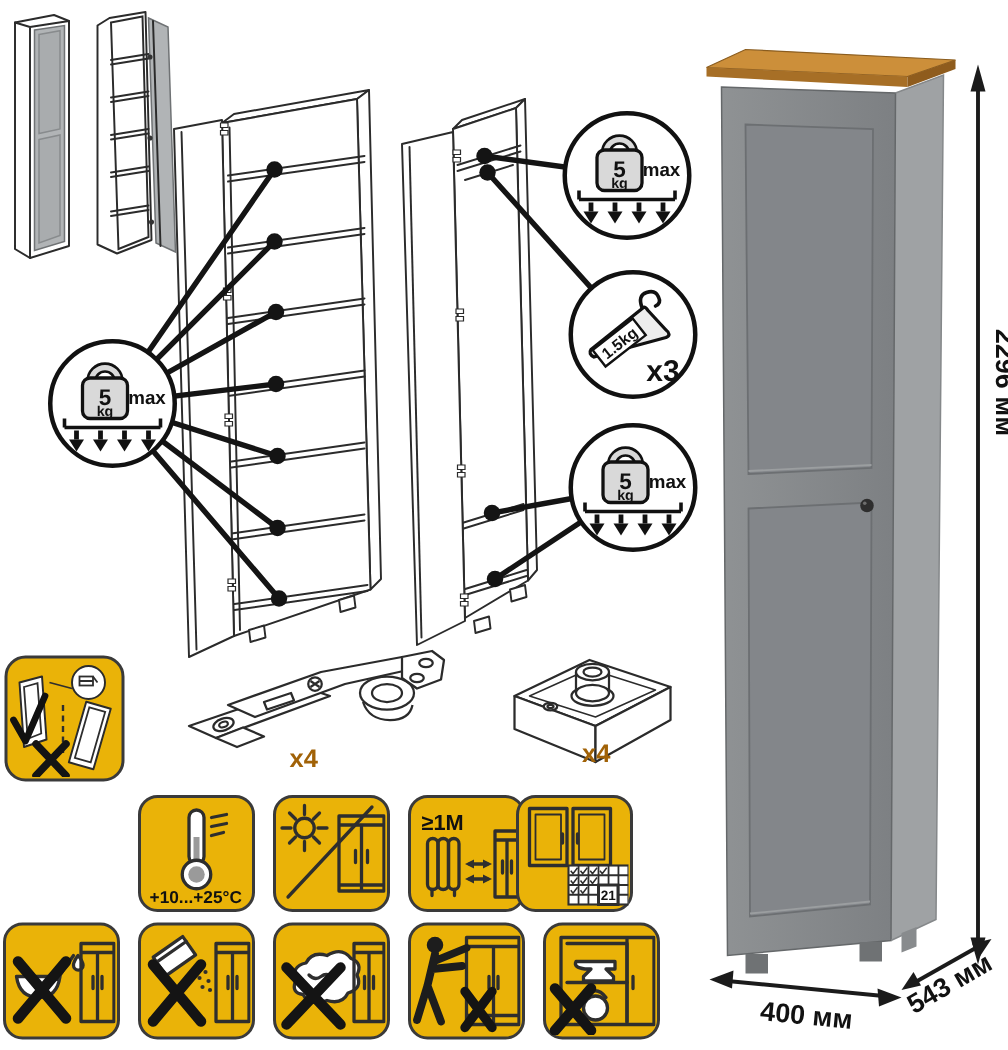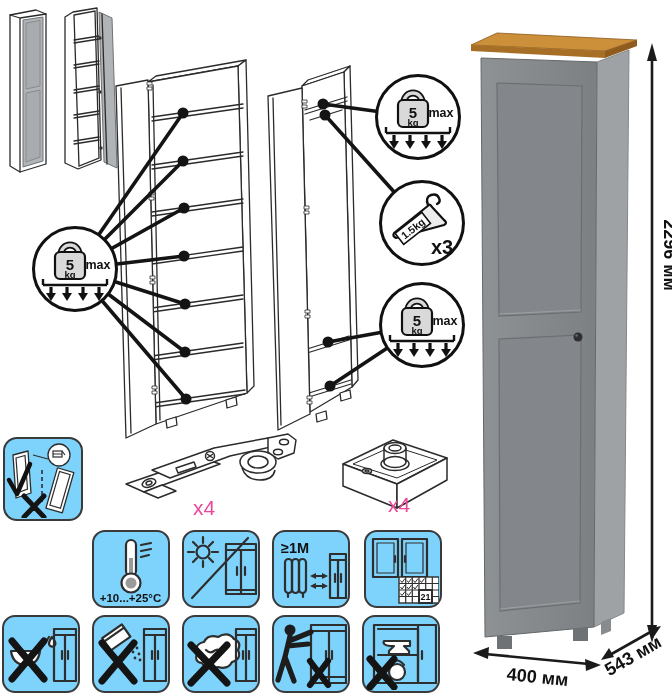"x4" .count-label { color: #ec4899 -> #a16207; font-size: 21px -> 17px; font-weight: normal -> bold }
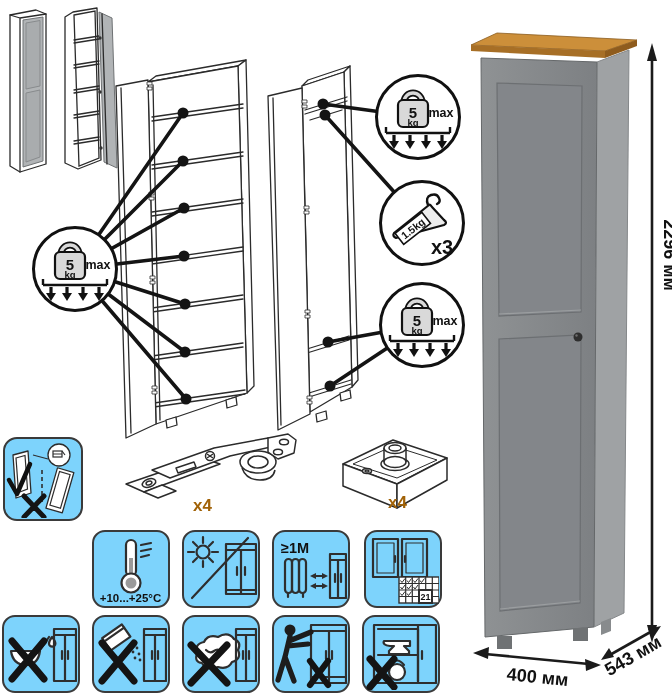"≥1M" .care-icon { background: #7dd3fc -> #eab308 }
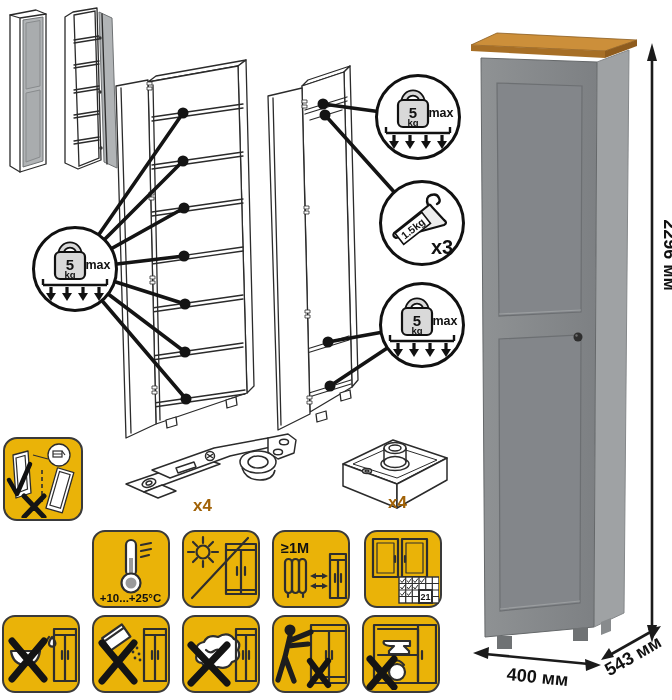"21" div.care-icon { left: 364px -> 344px }
